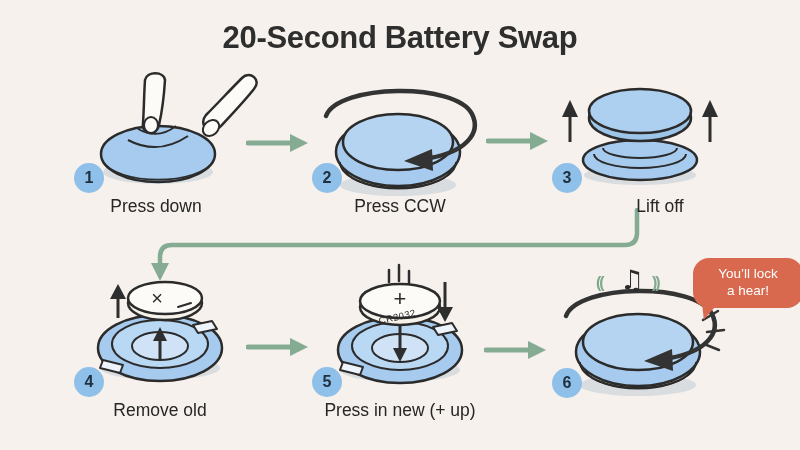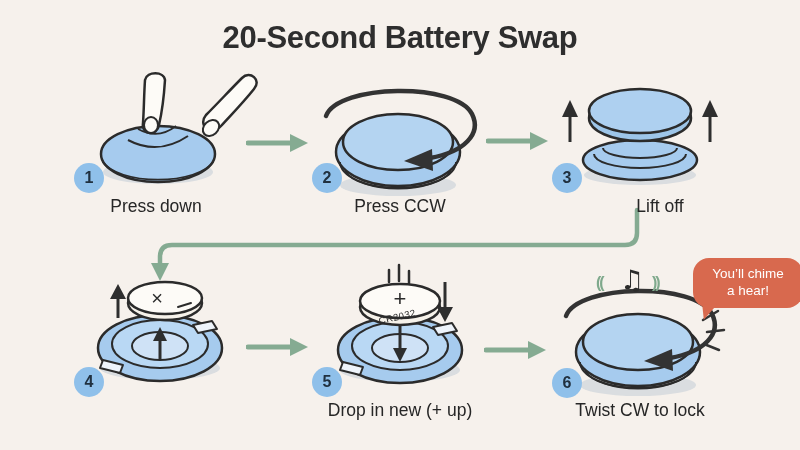"You’ll chime" span { text: chime -> lock }
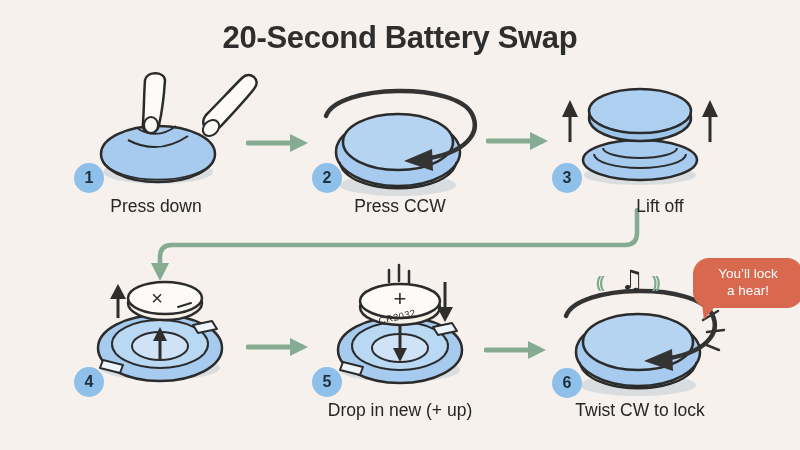"Remove old" div.step-label { html: none -> <div>Remove old</div> }
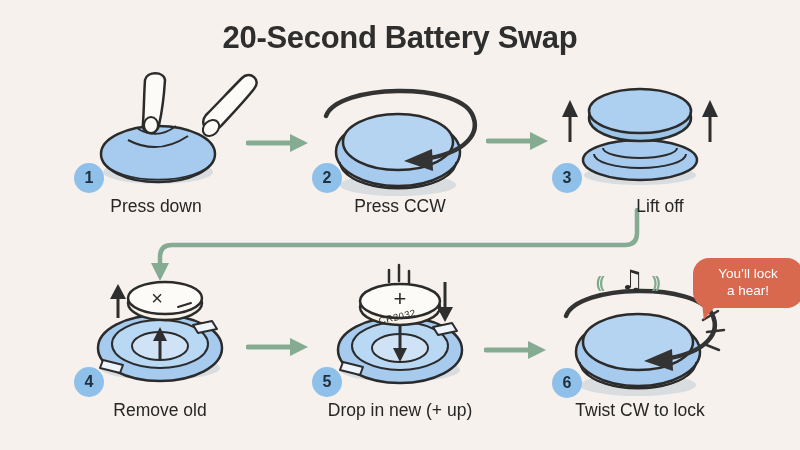"Drop in new (+ up)" div.step-label { text: Drop -> Press }
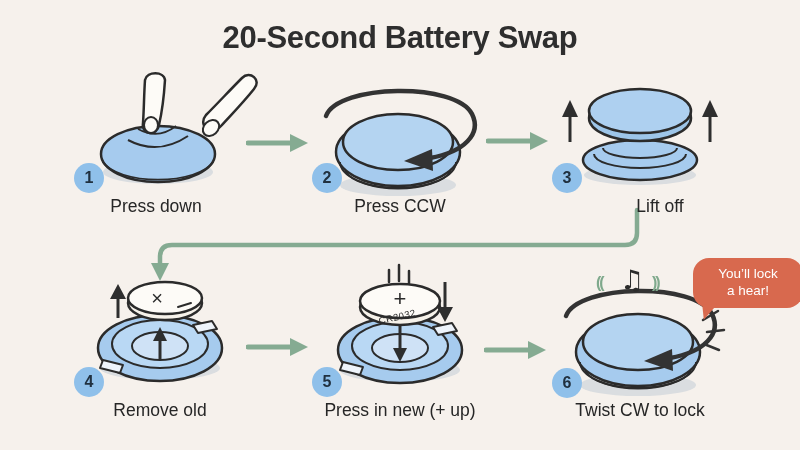"Twist CW to lock" div.step-label { html: <div>Twist CW to lock</div> -> none }
